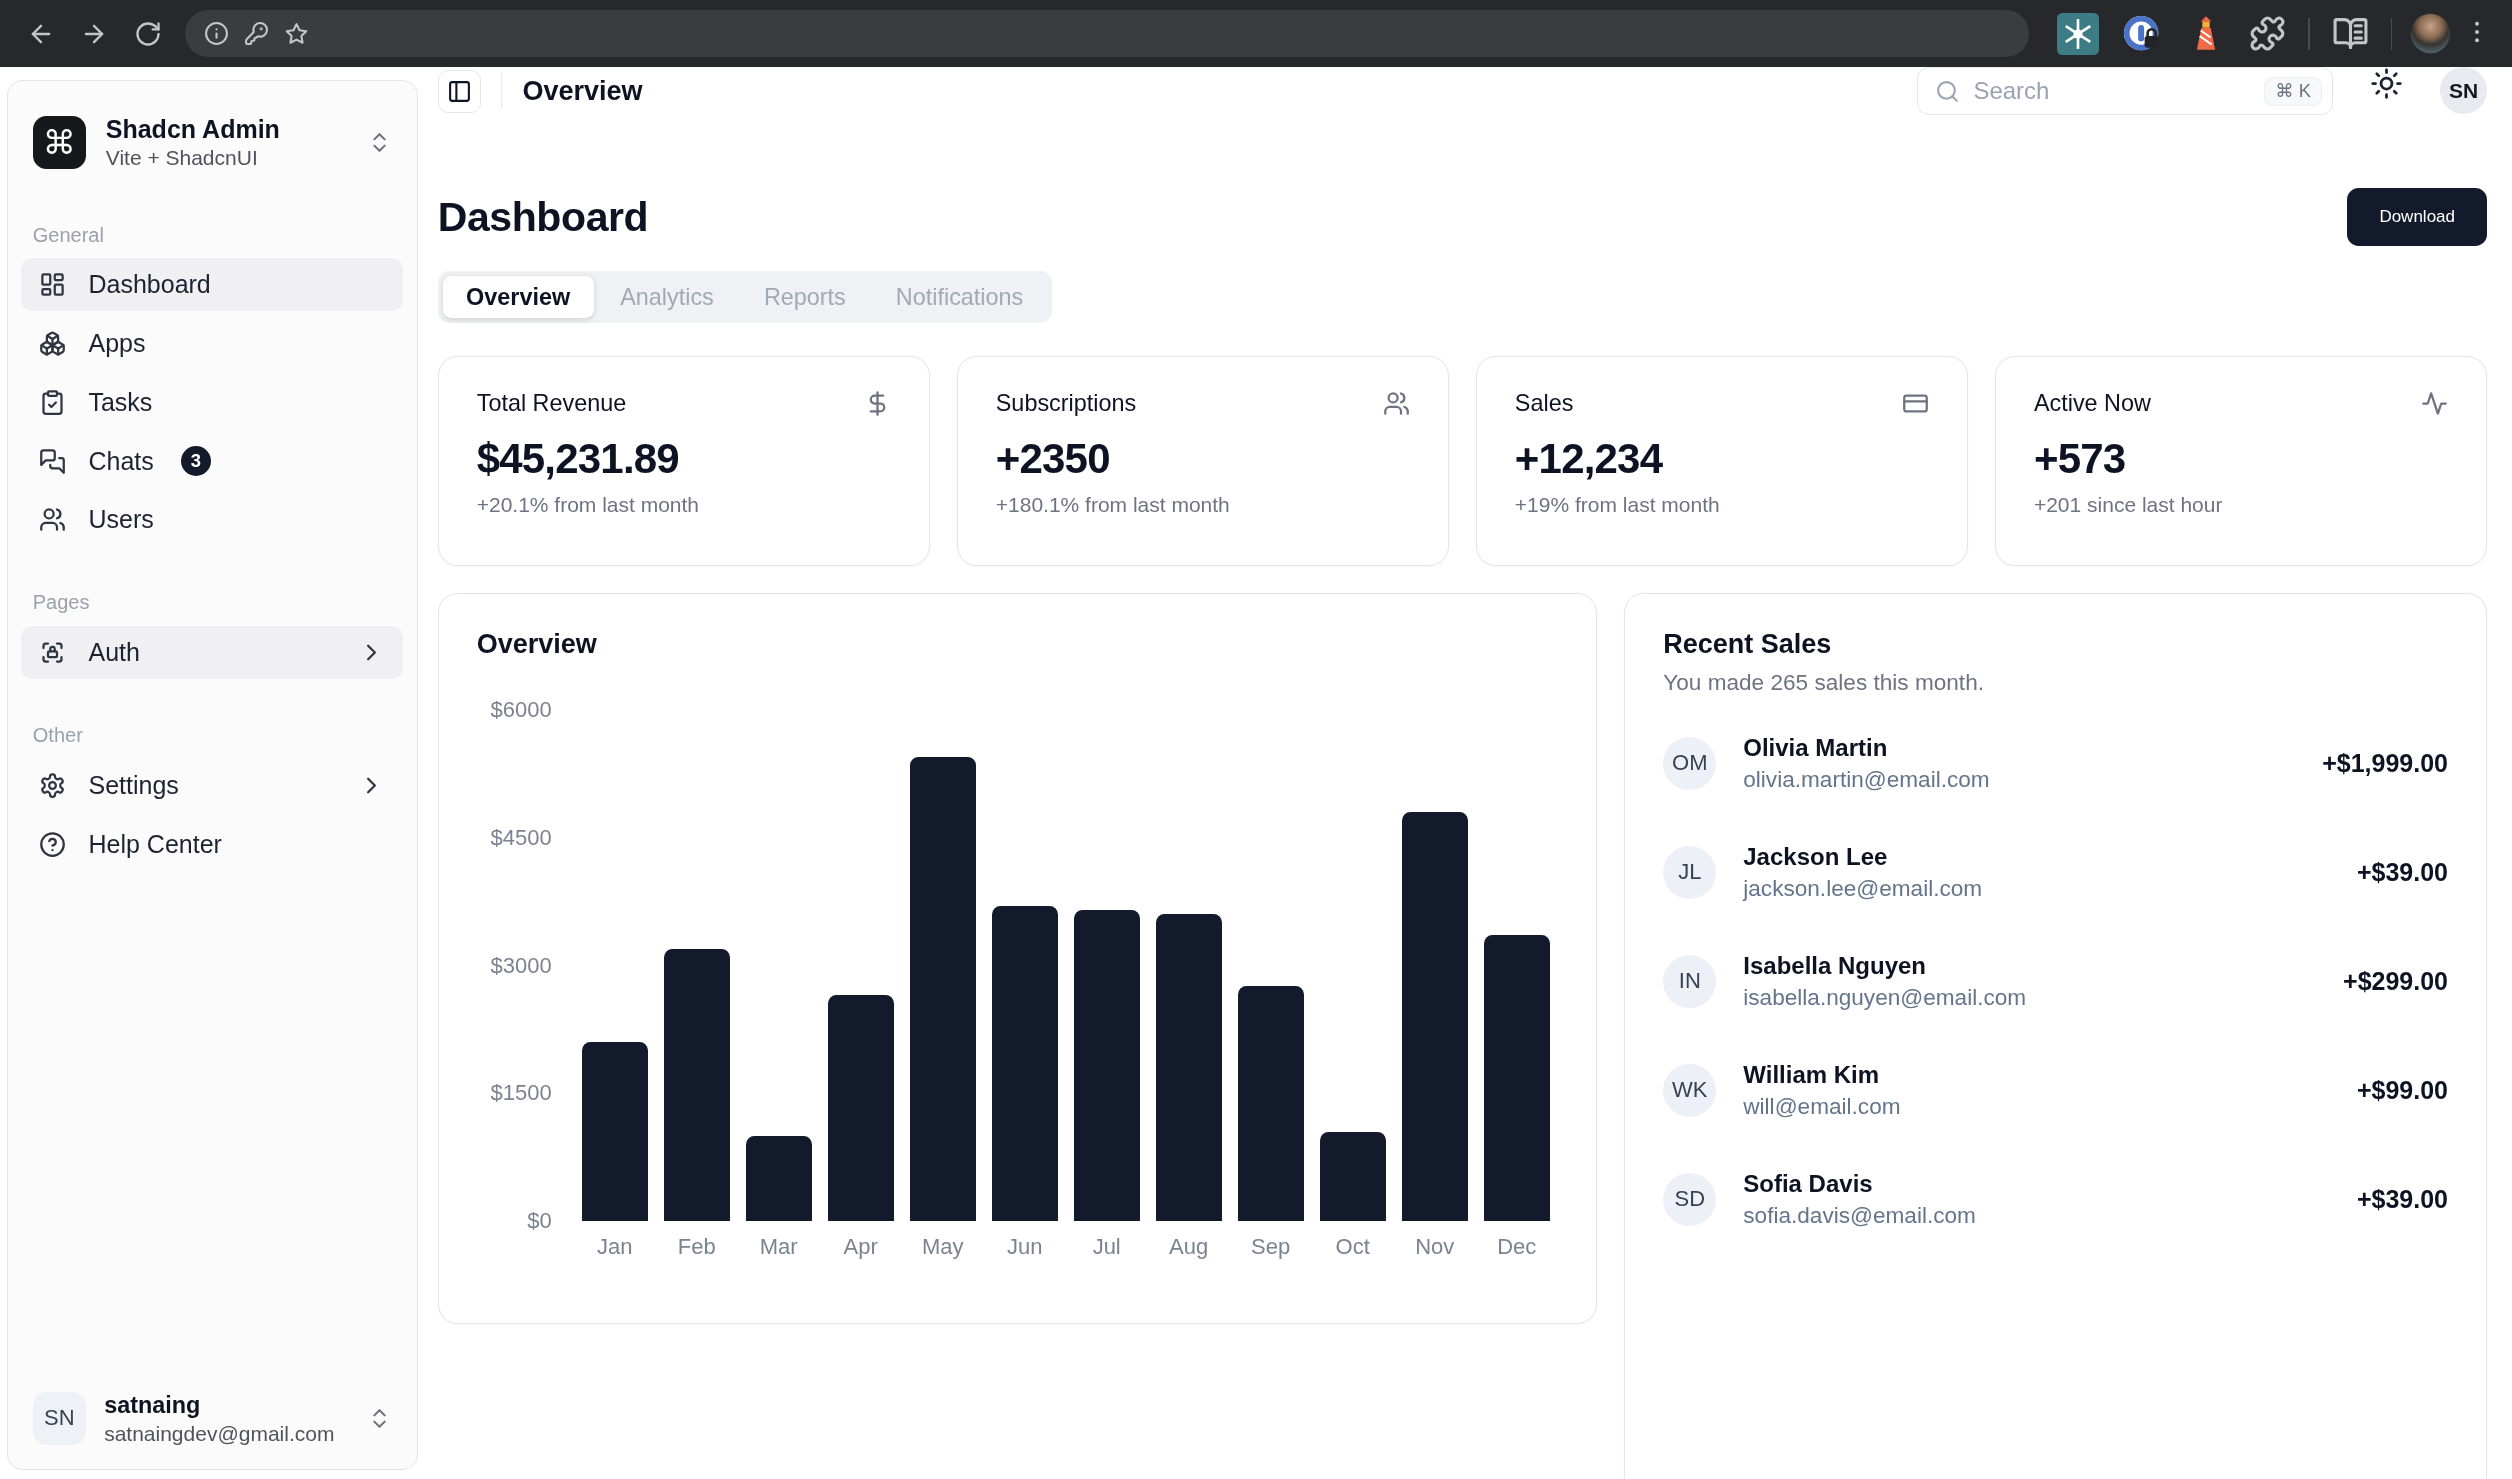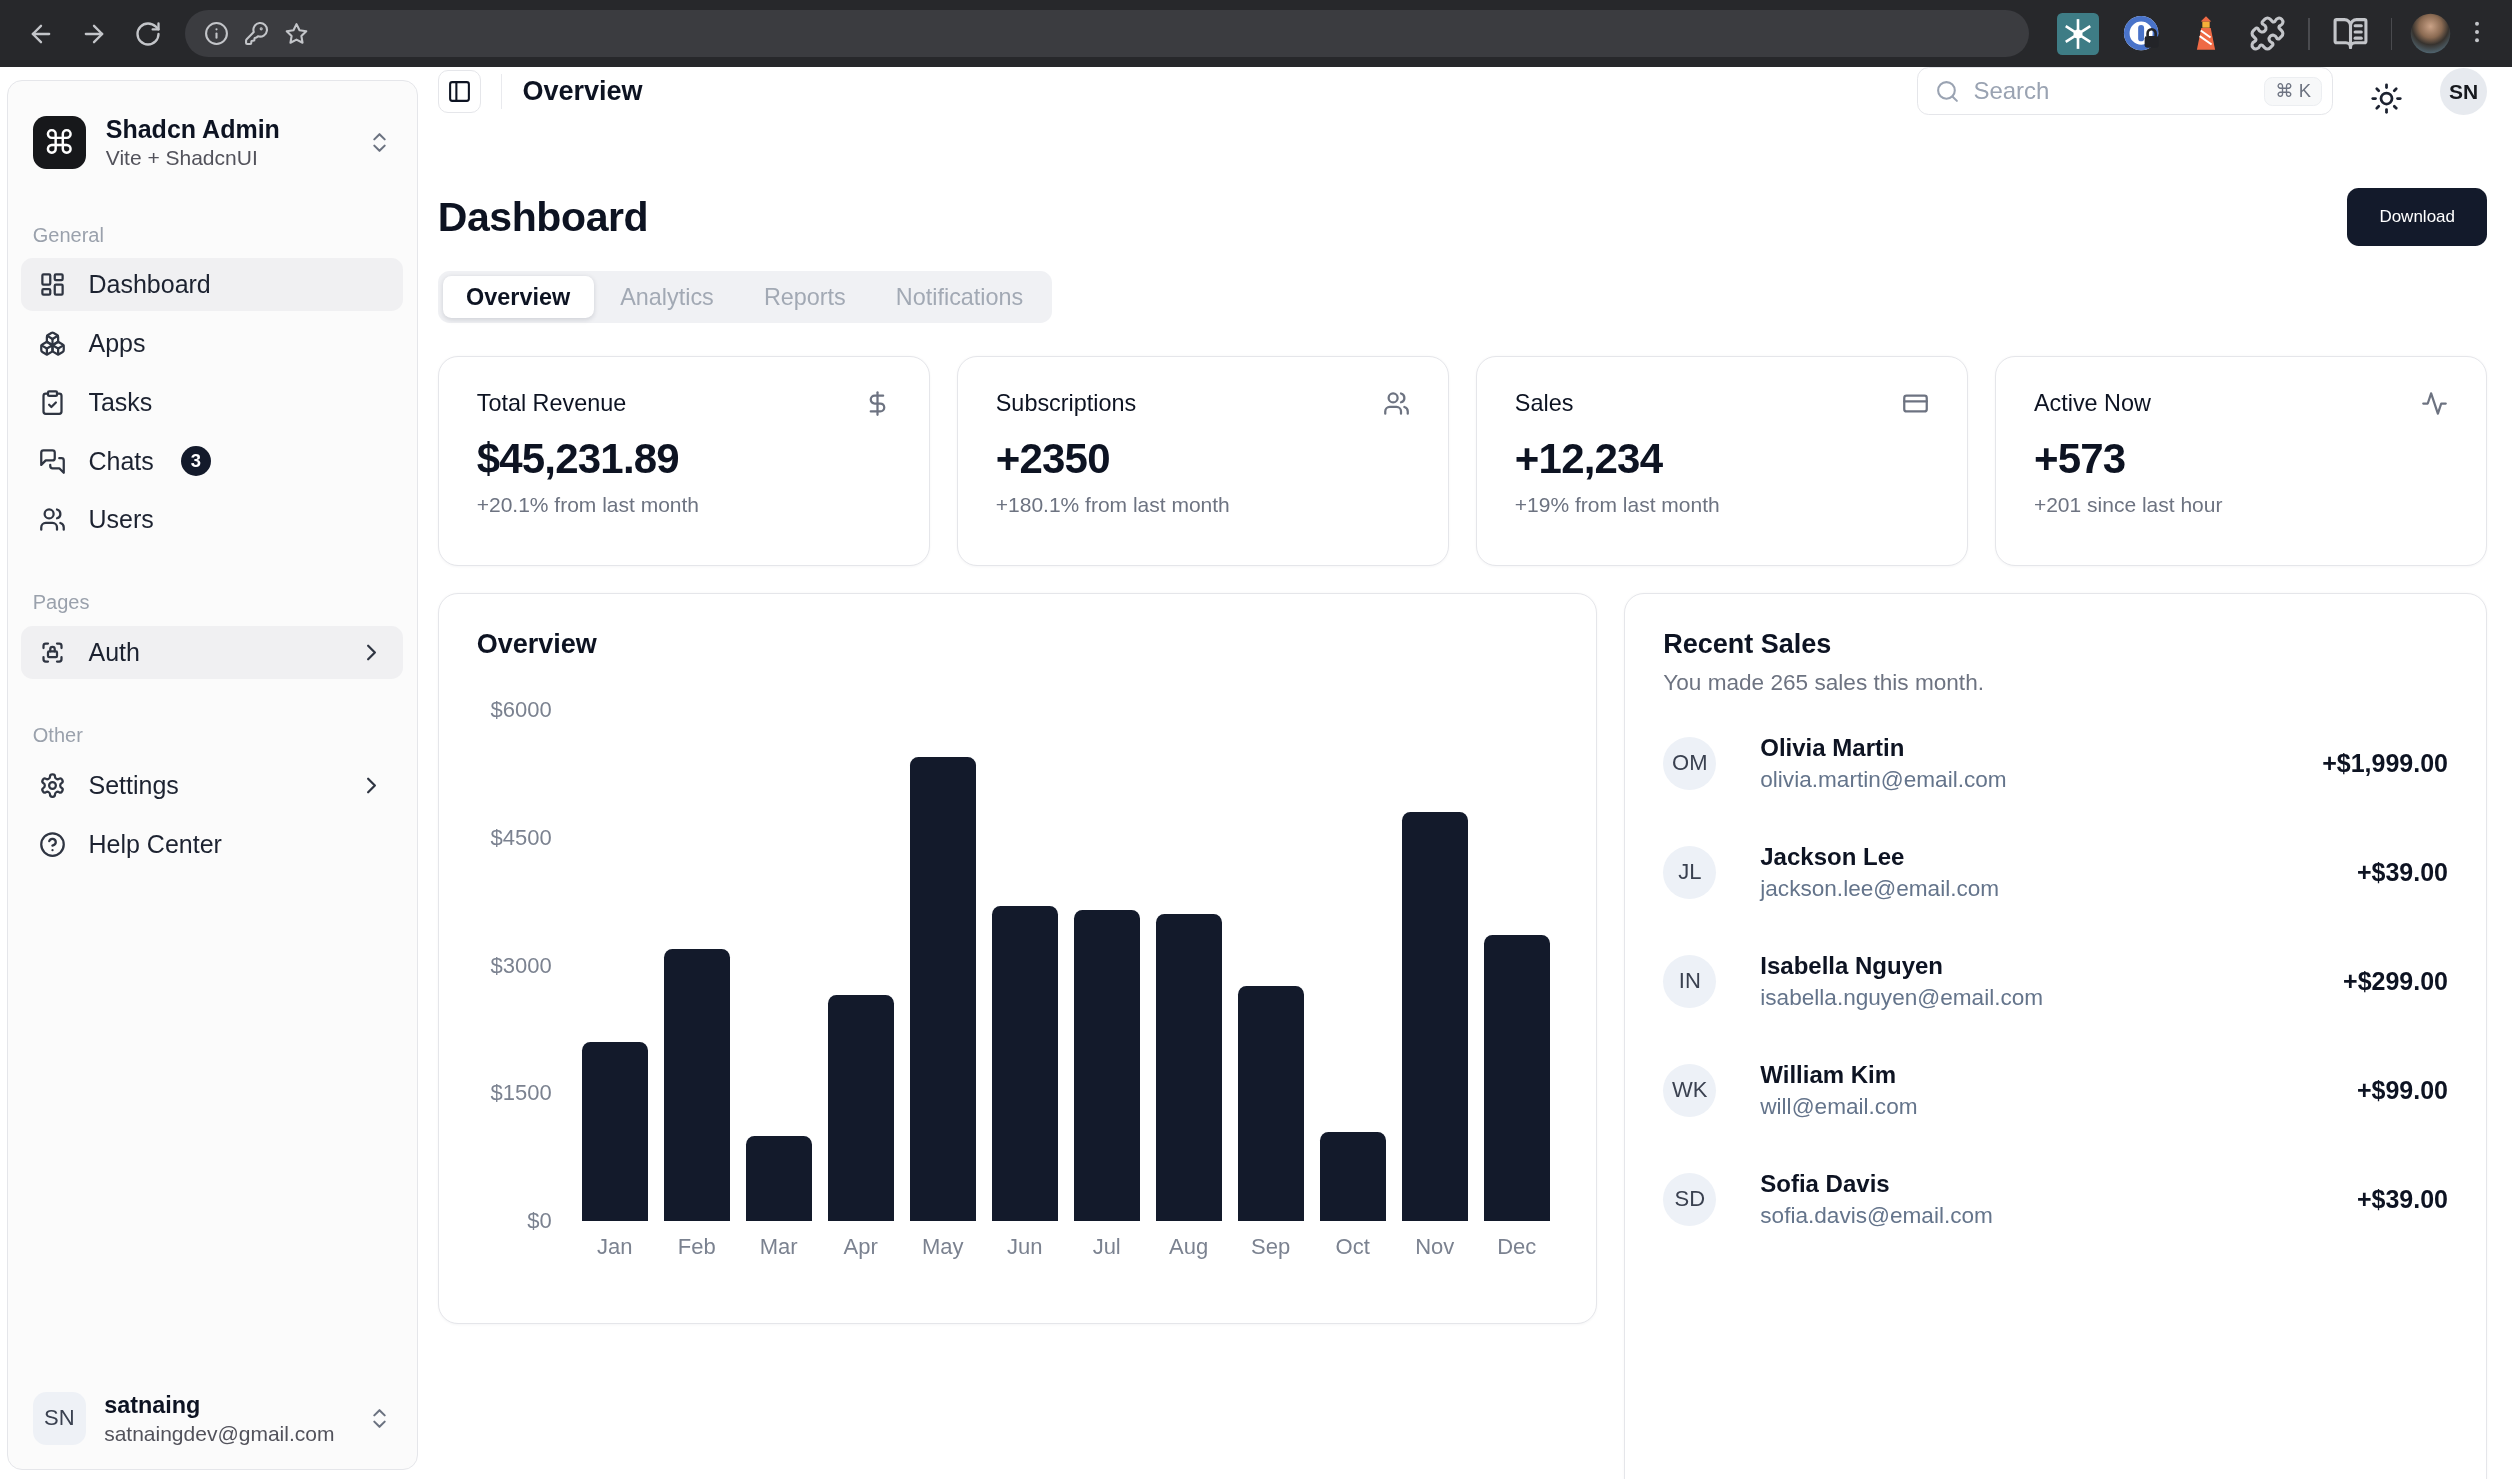"Search" .top-right { align-items: flex-end -> flex-start }
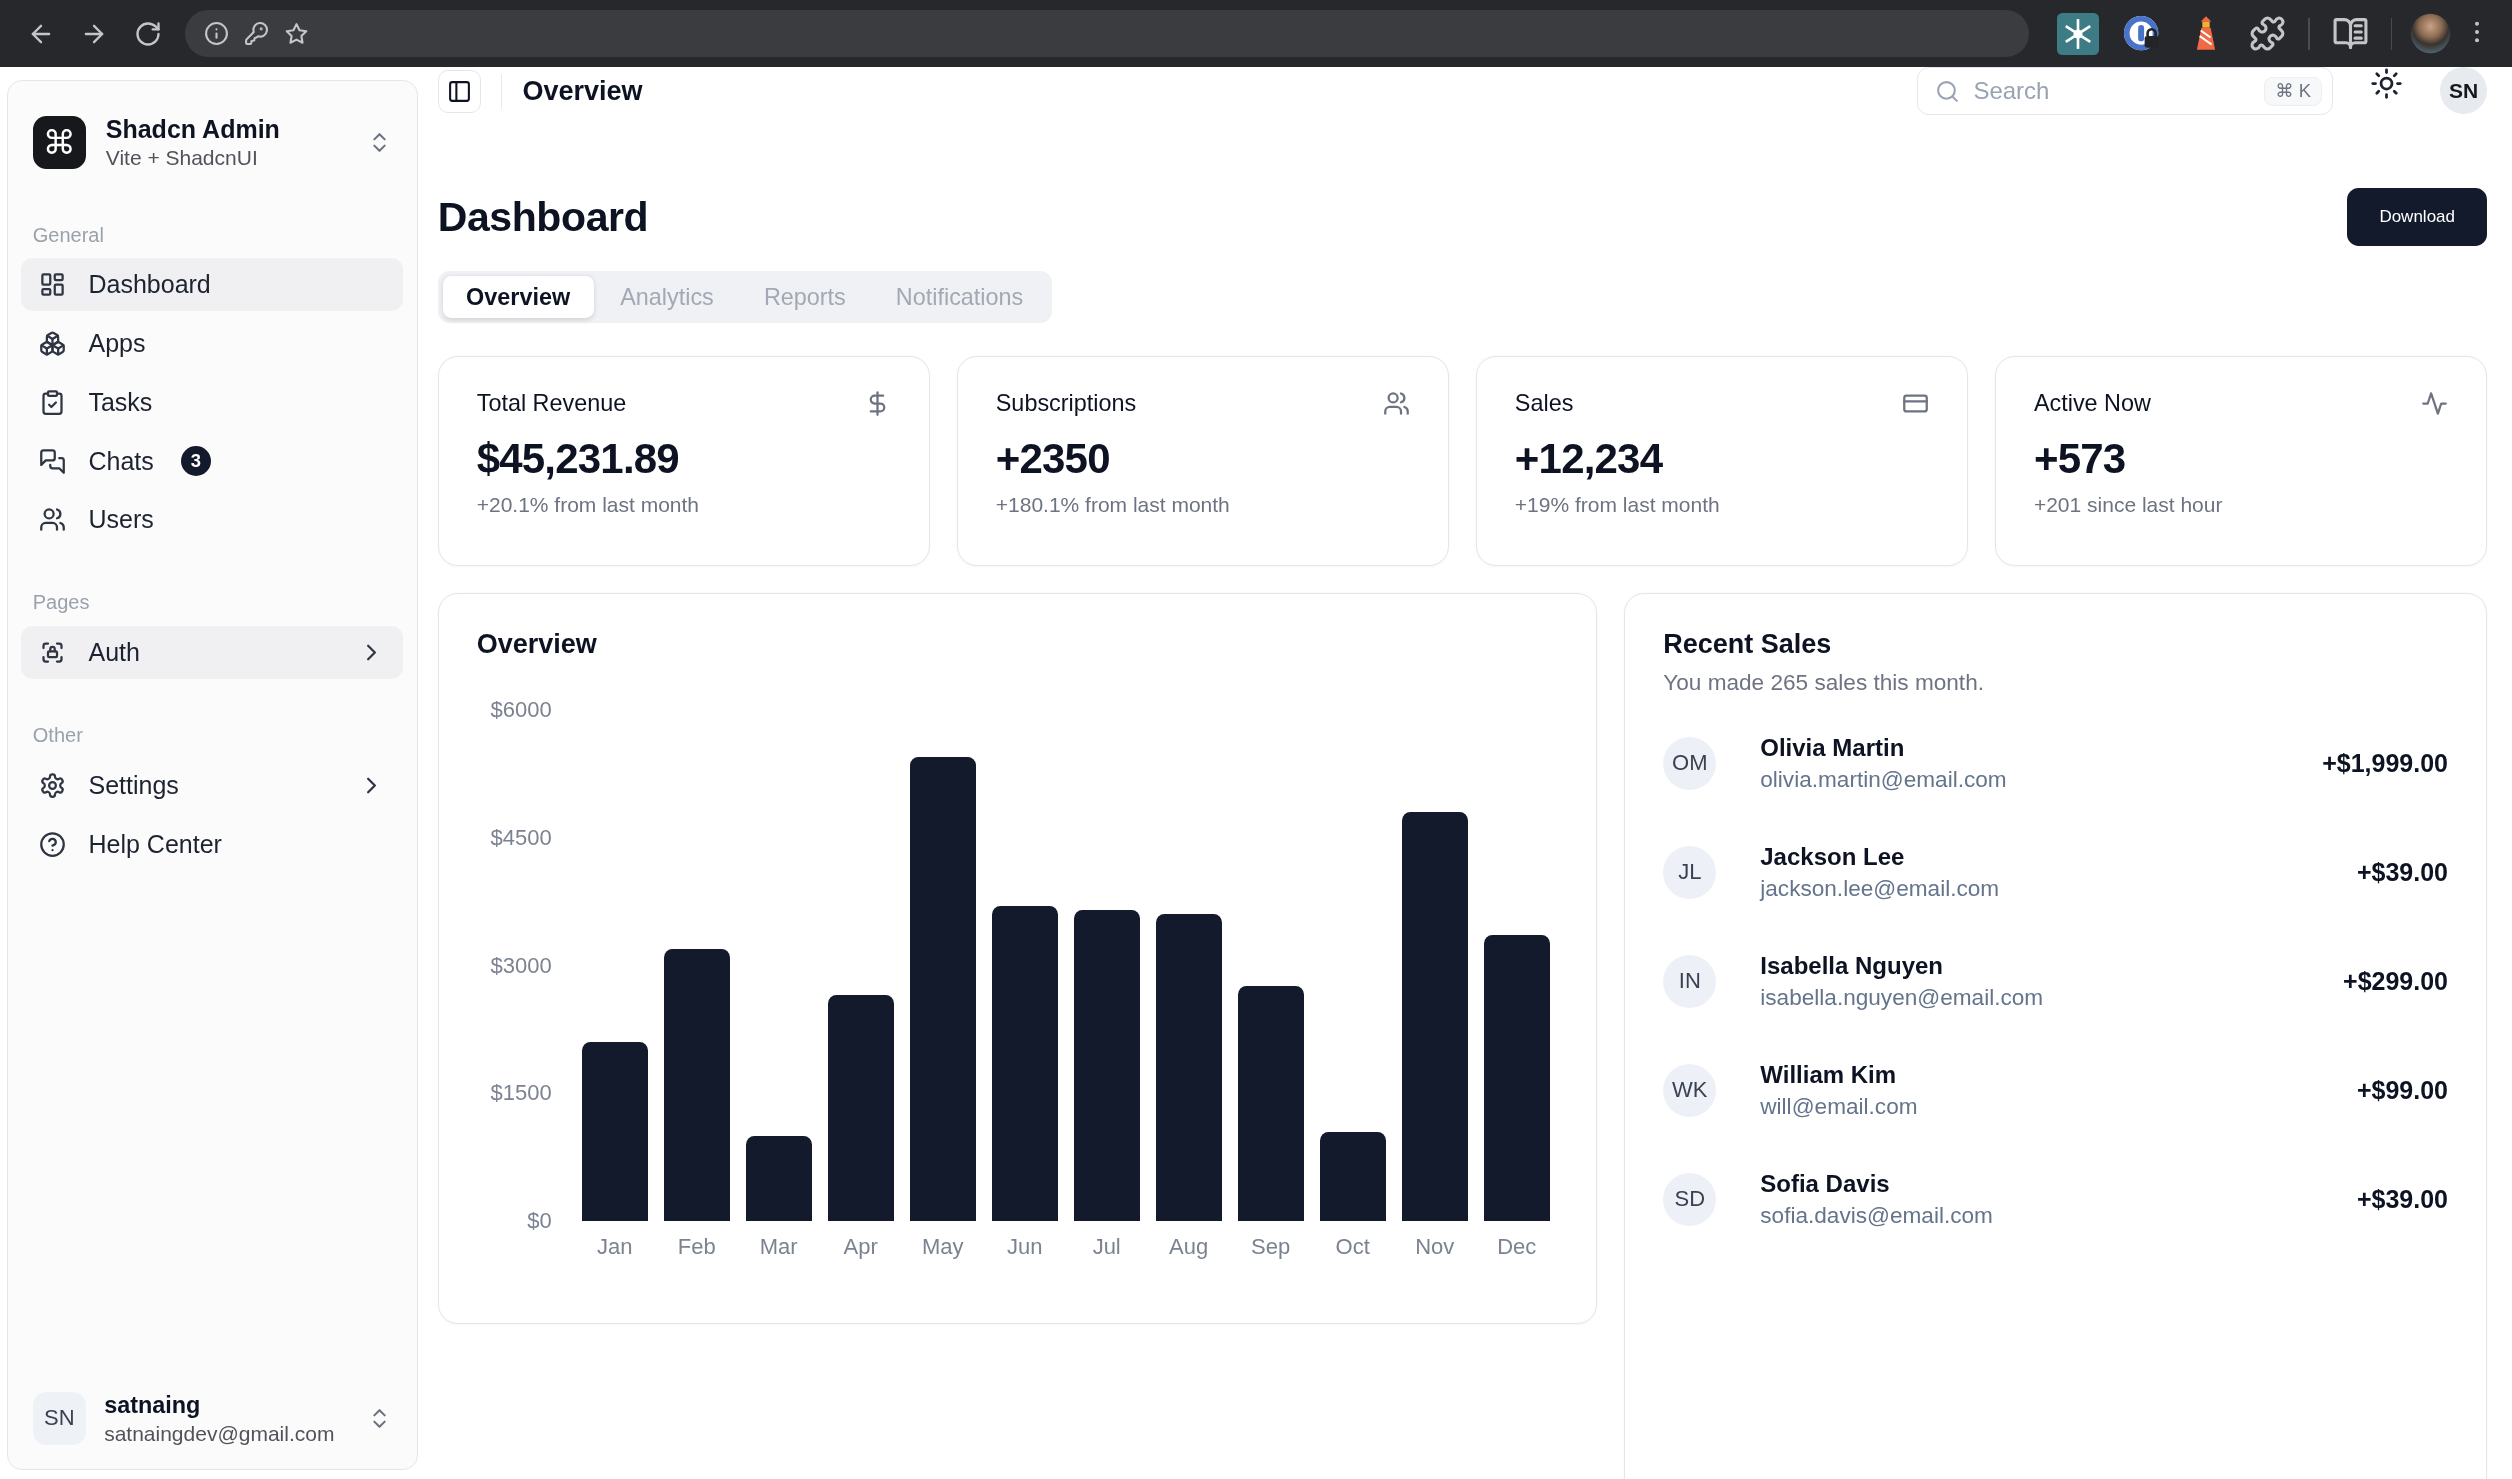"OM" .sale { gap: 44px -> 27px }
